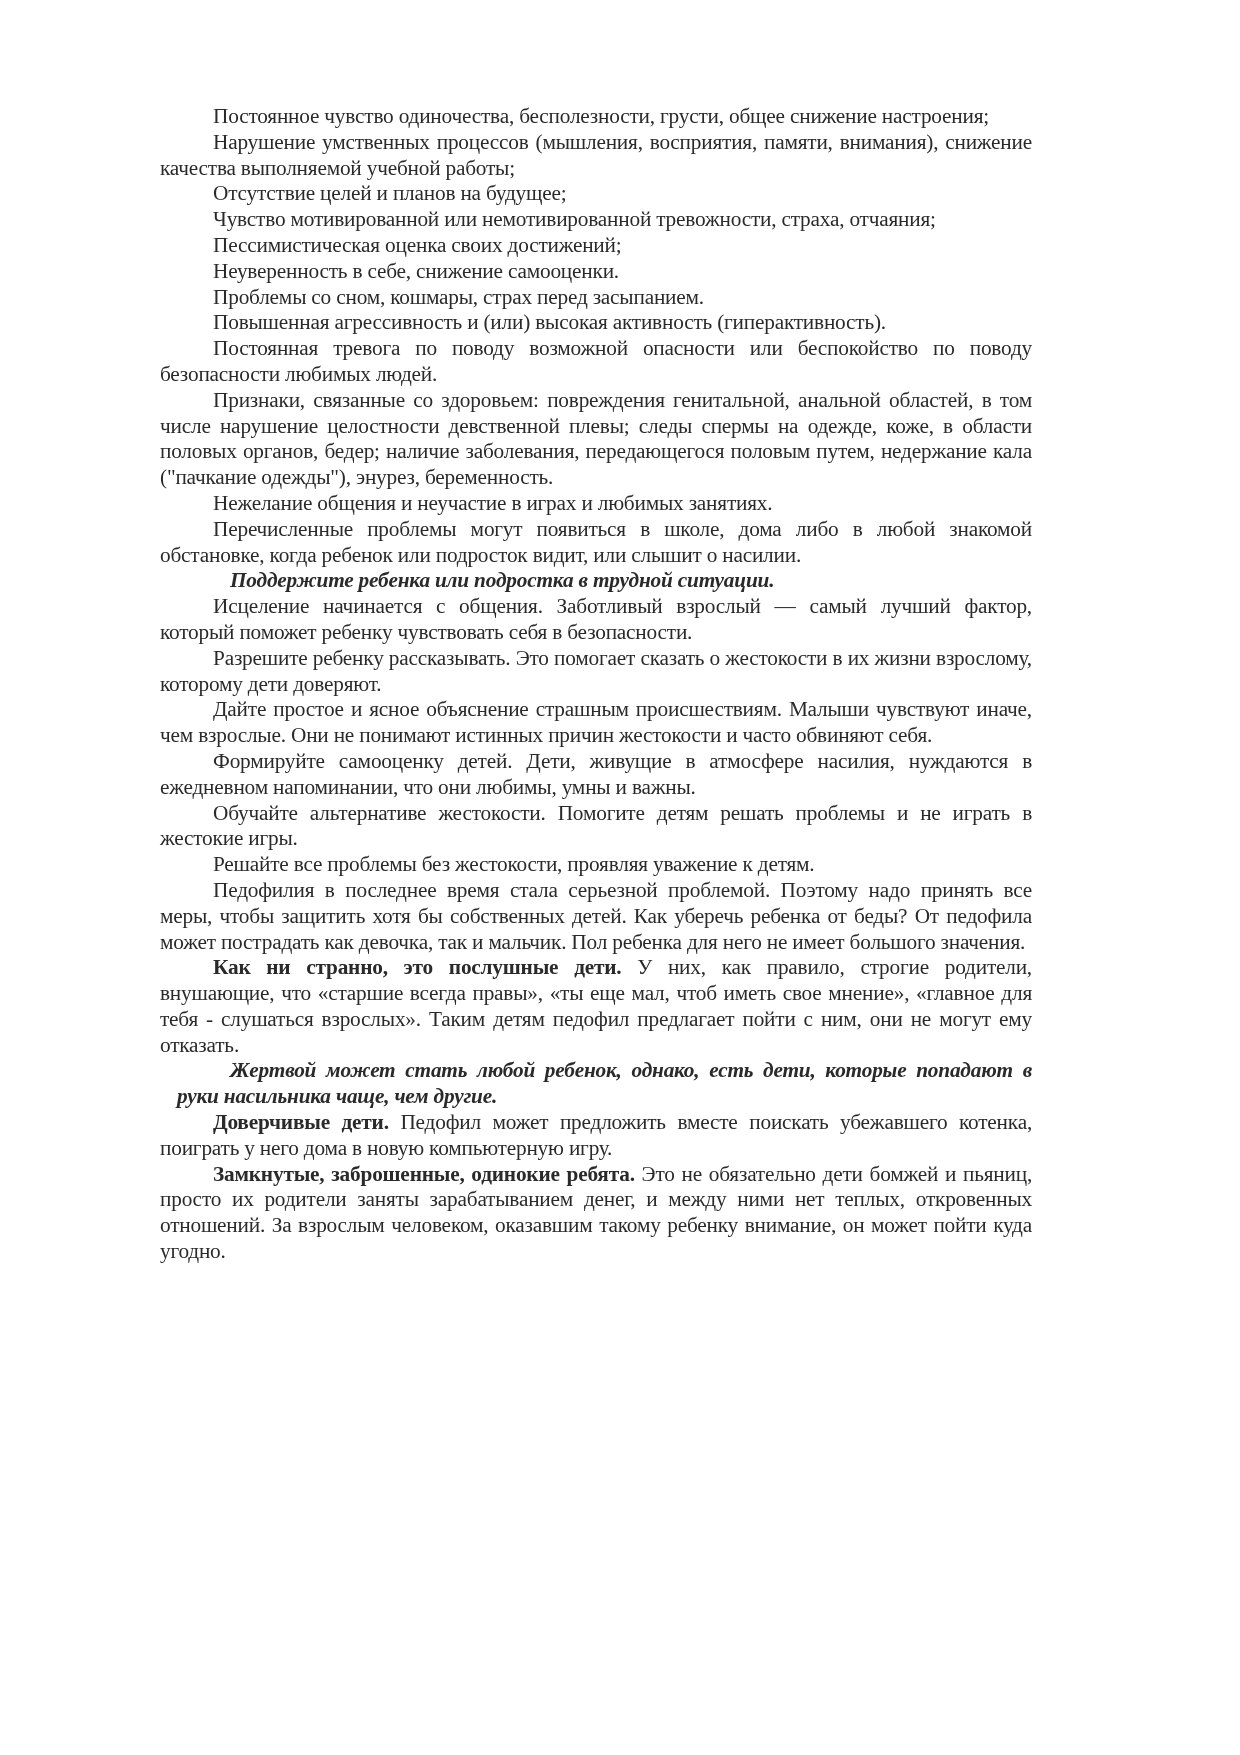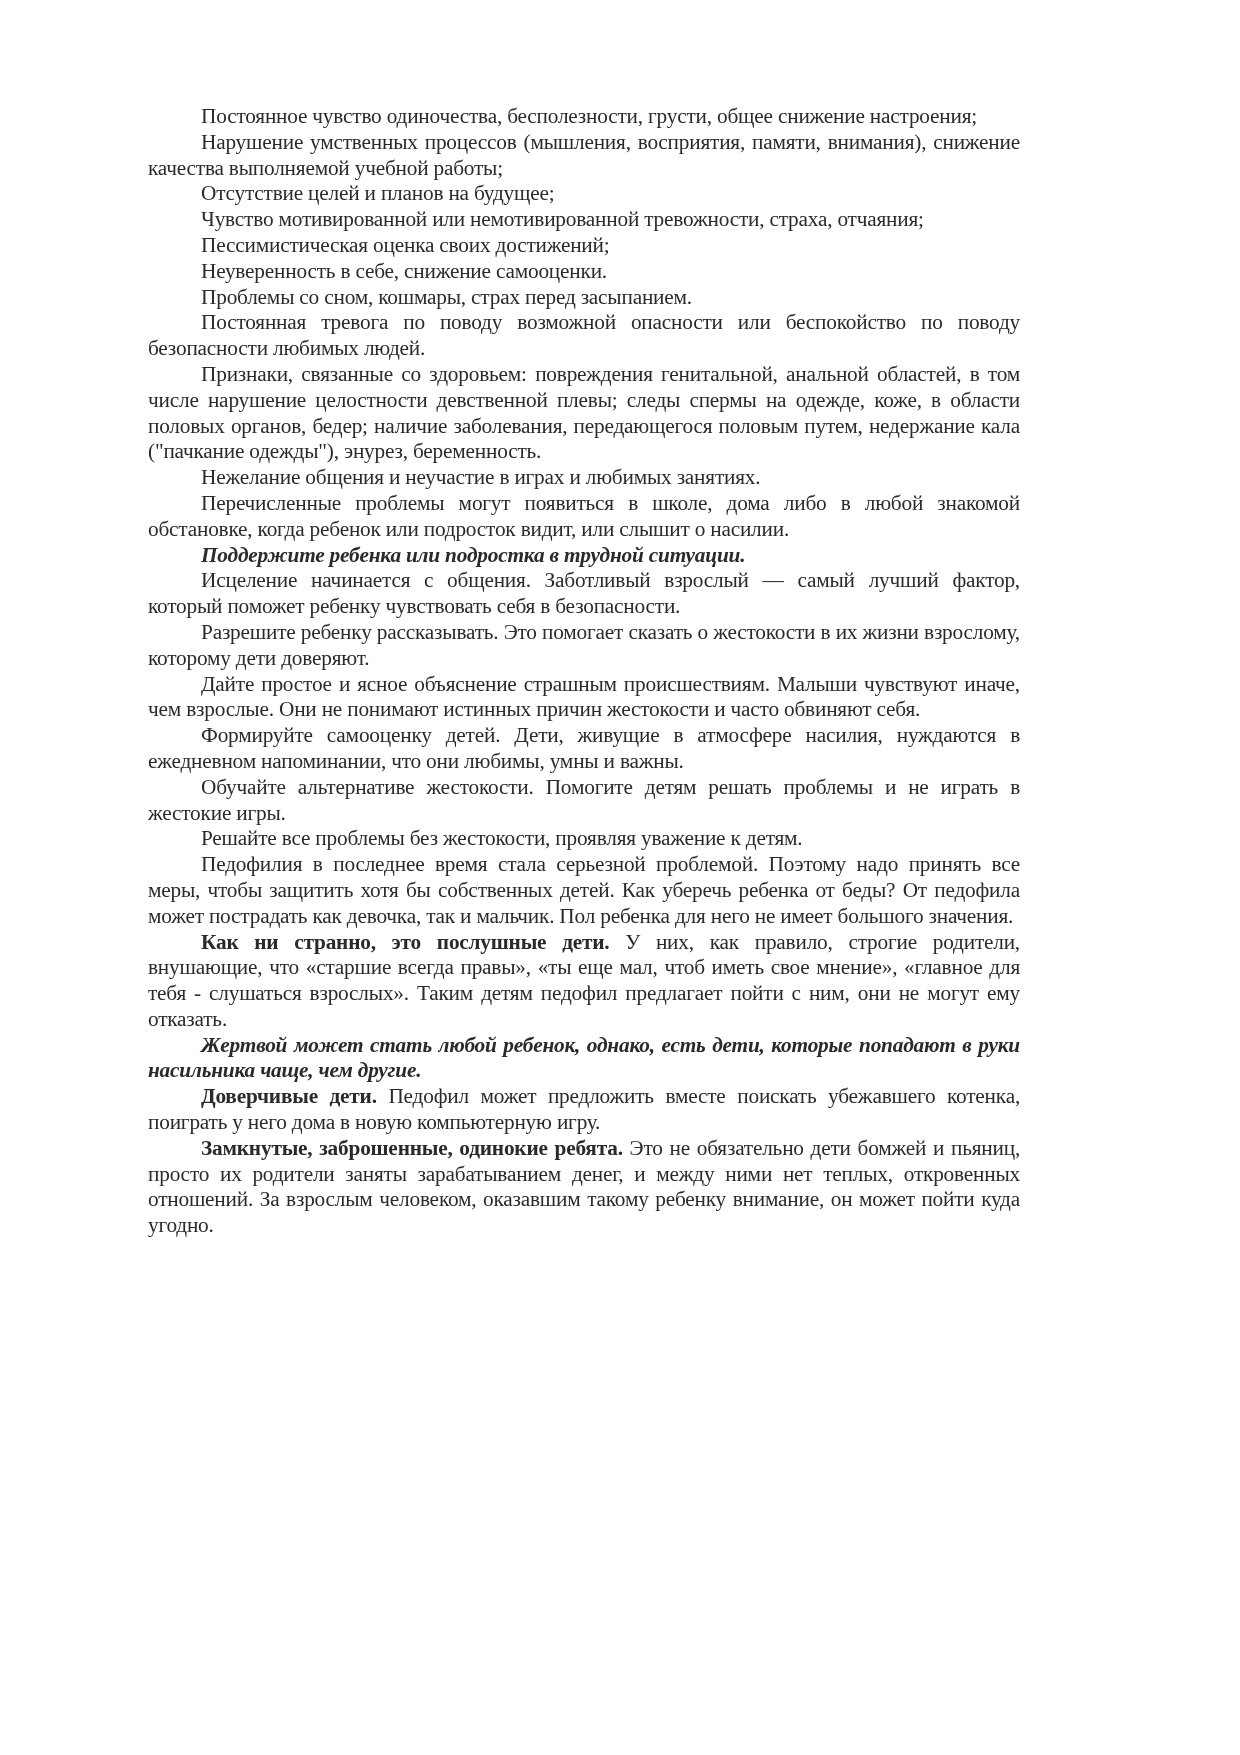"Постоянное чувство одиночества," .page { left: 148px -> 160px }
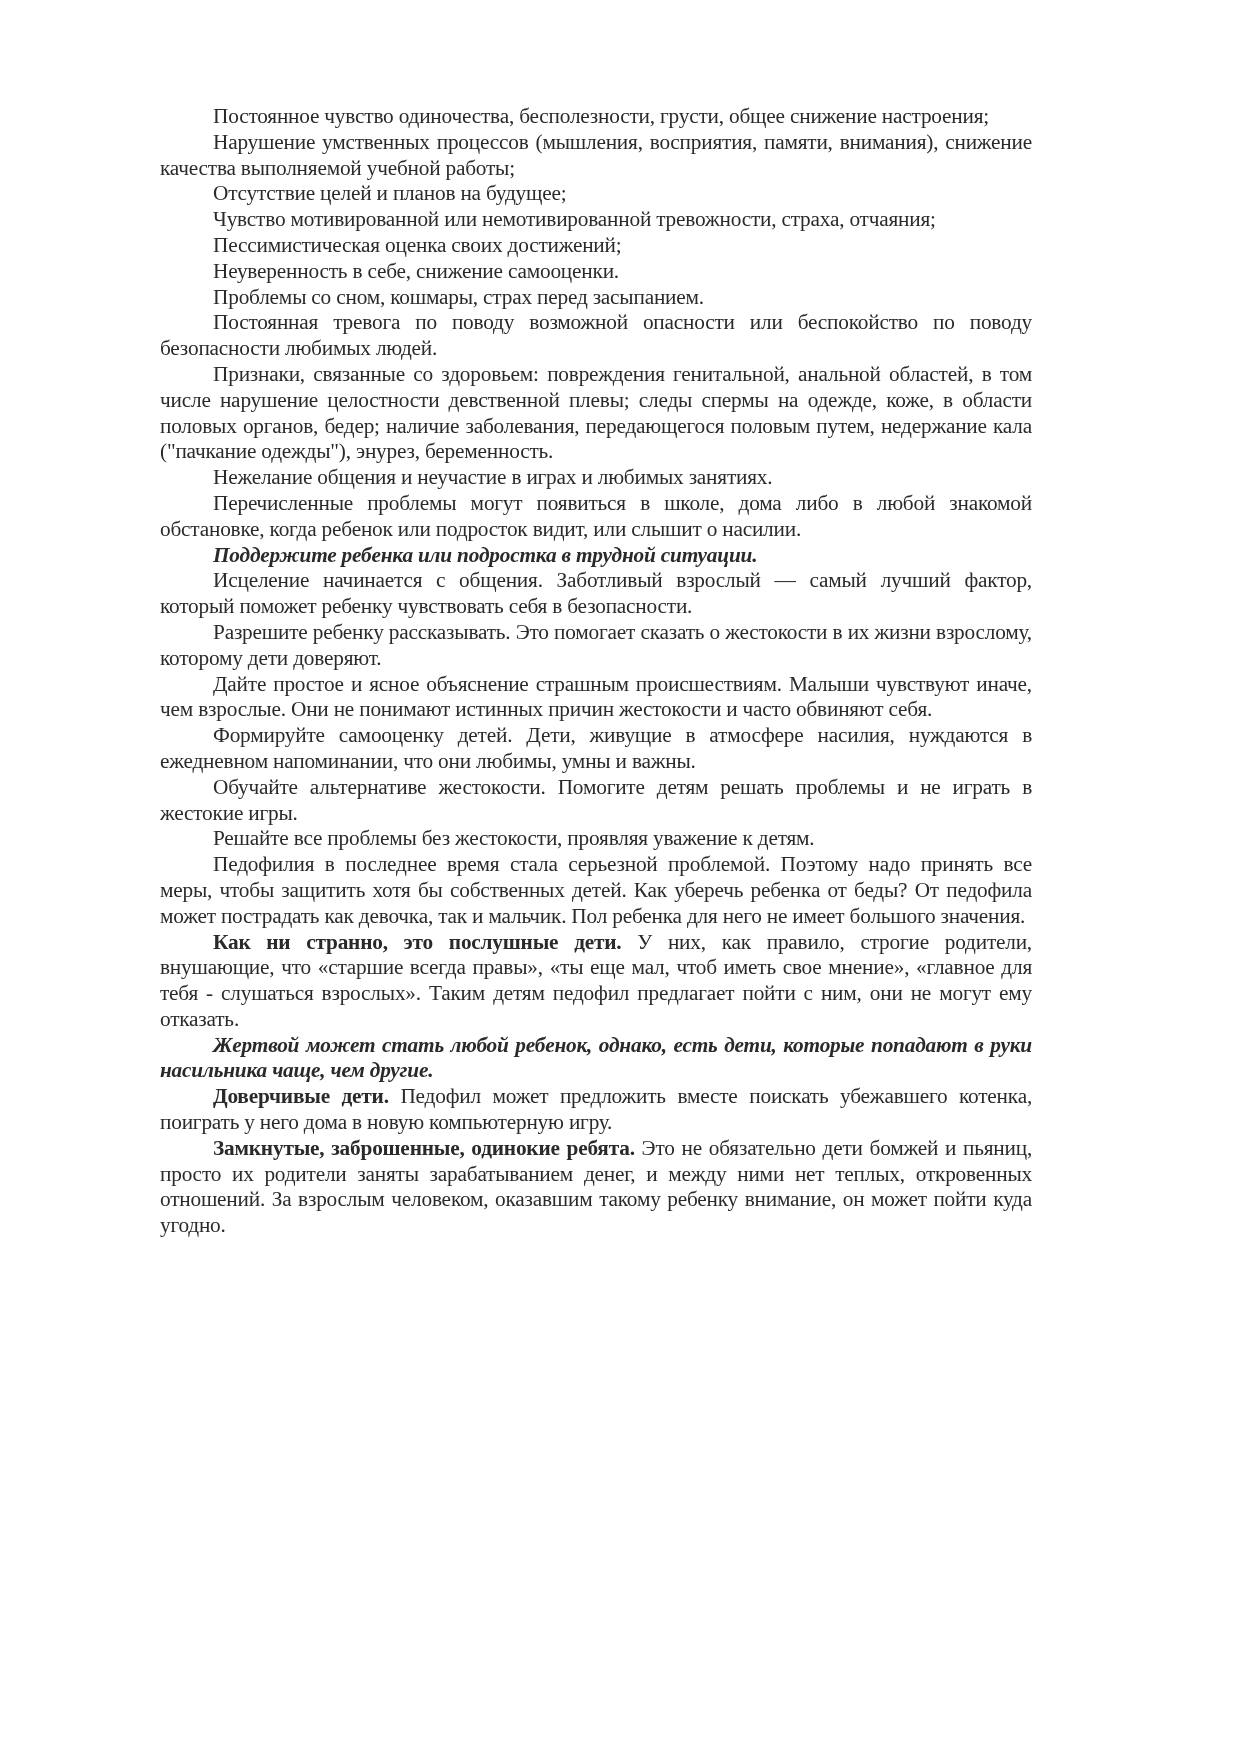"Повышенная агрессивность и (или) высокая" p.p { html: none -> <p>Повышенная агрессивность и (или) высокая активность (гиперактивность).</p> }
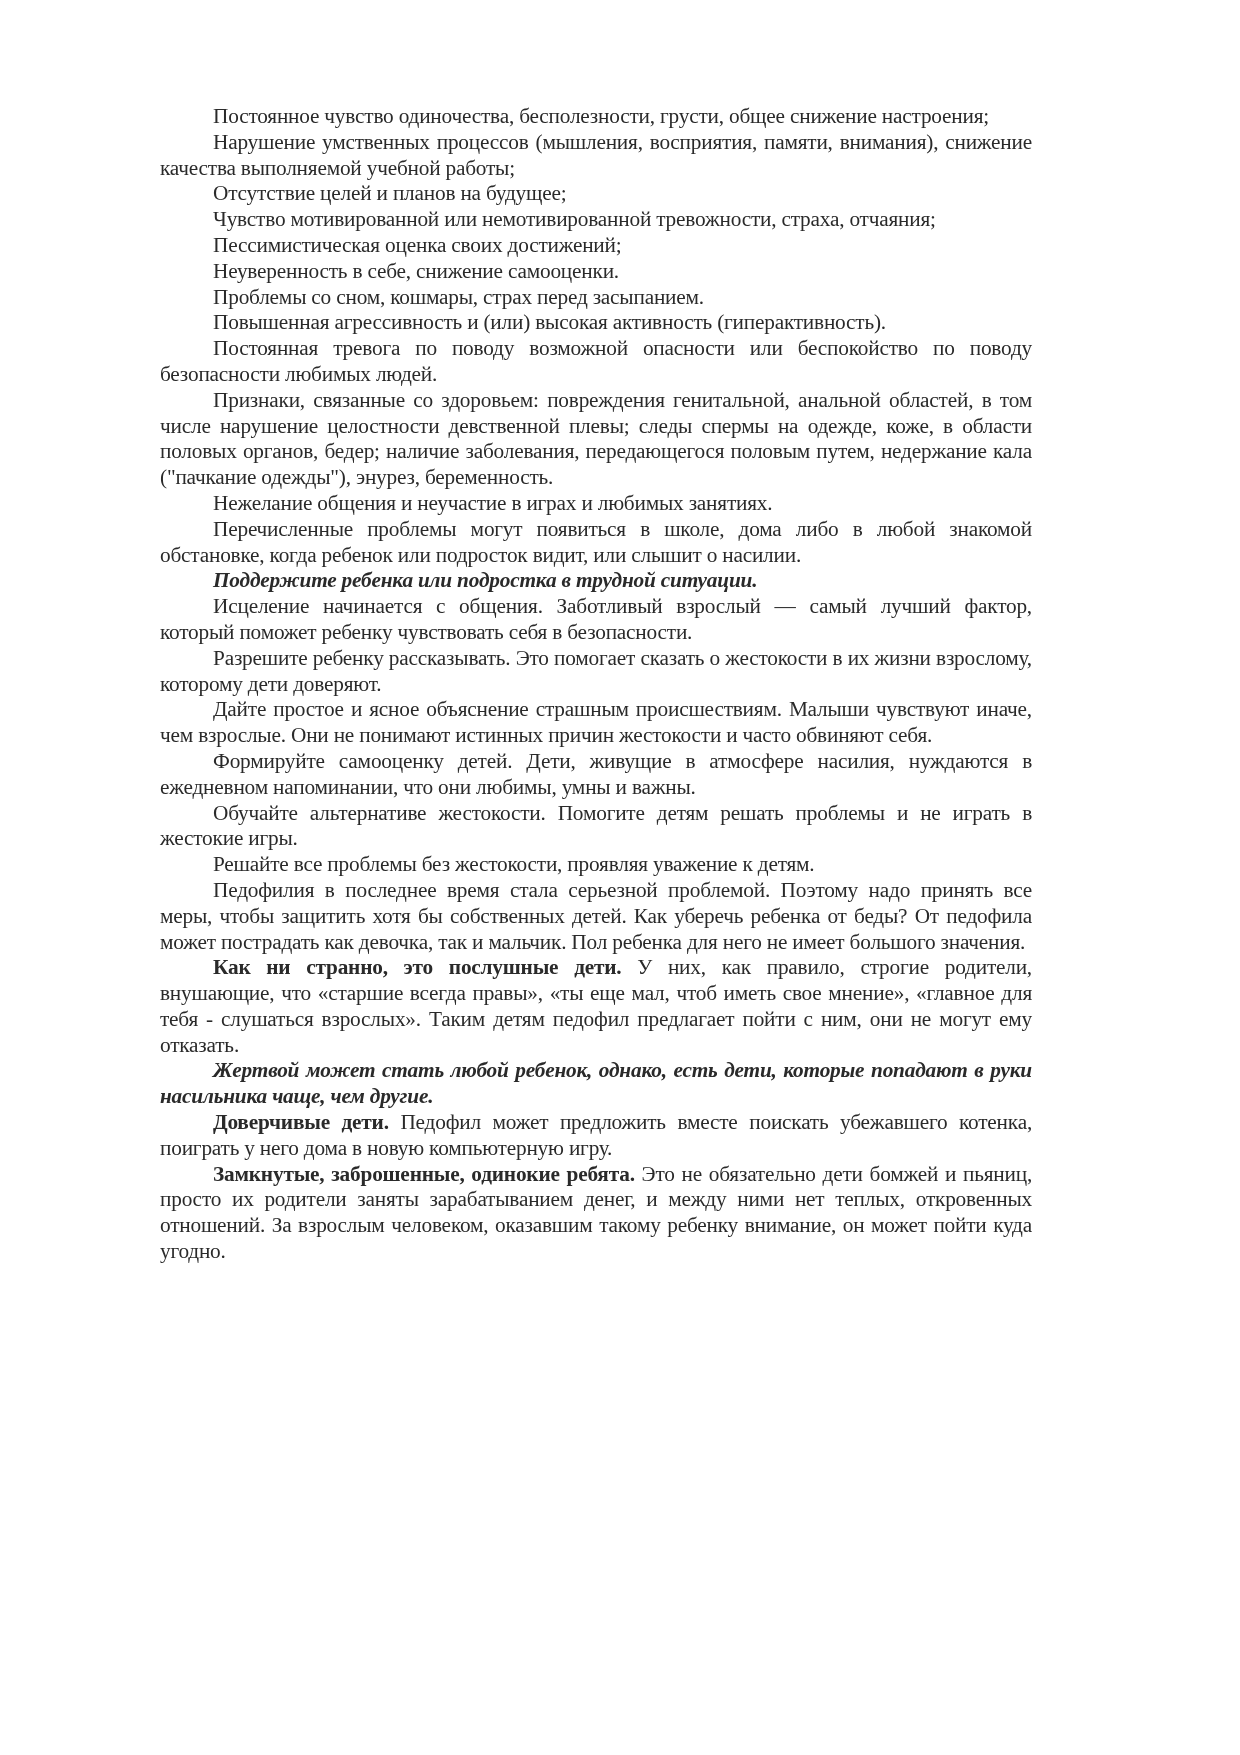"Поддержите ребенка или подростка в" .bi { margin-left: none -> 17px }
